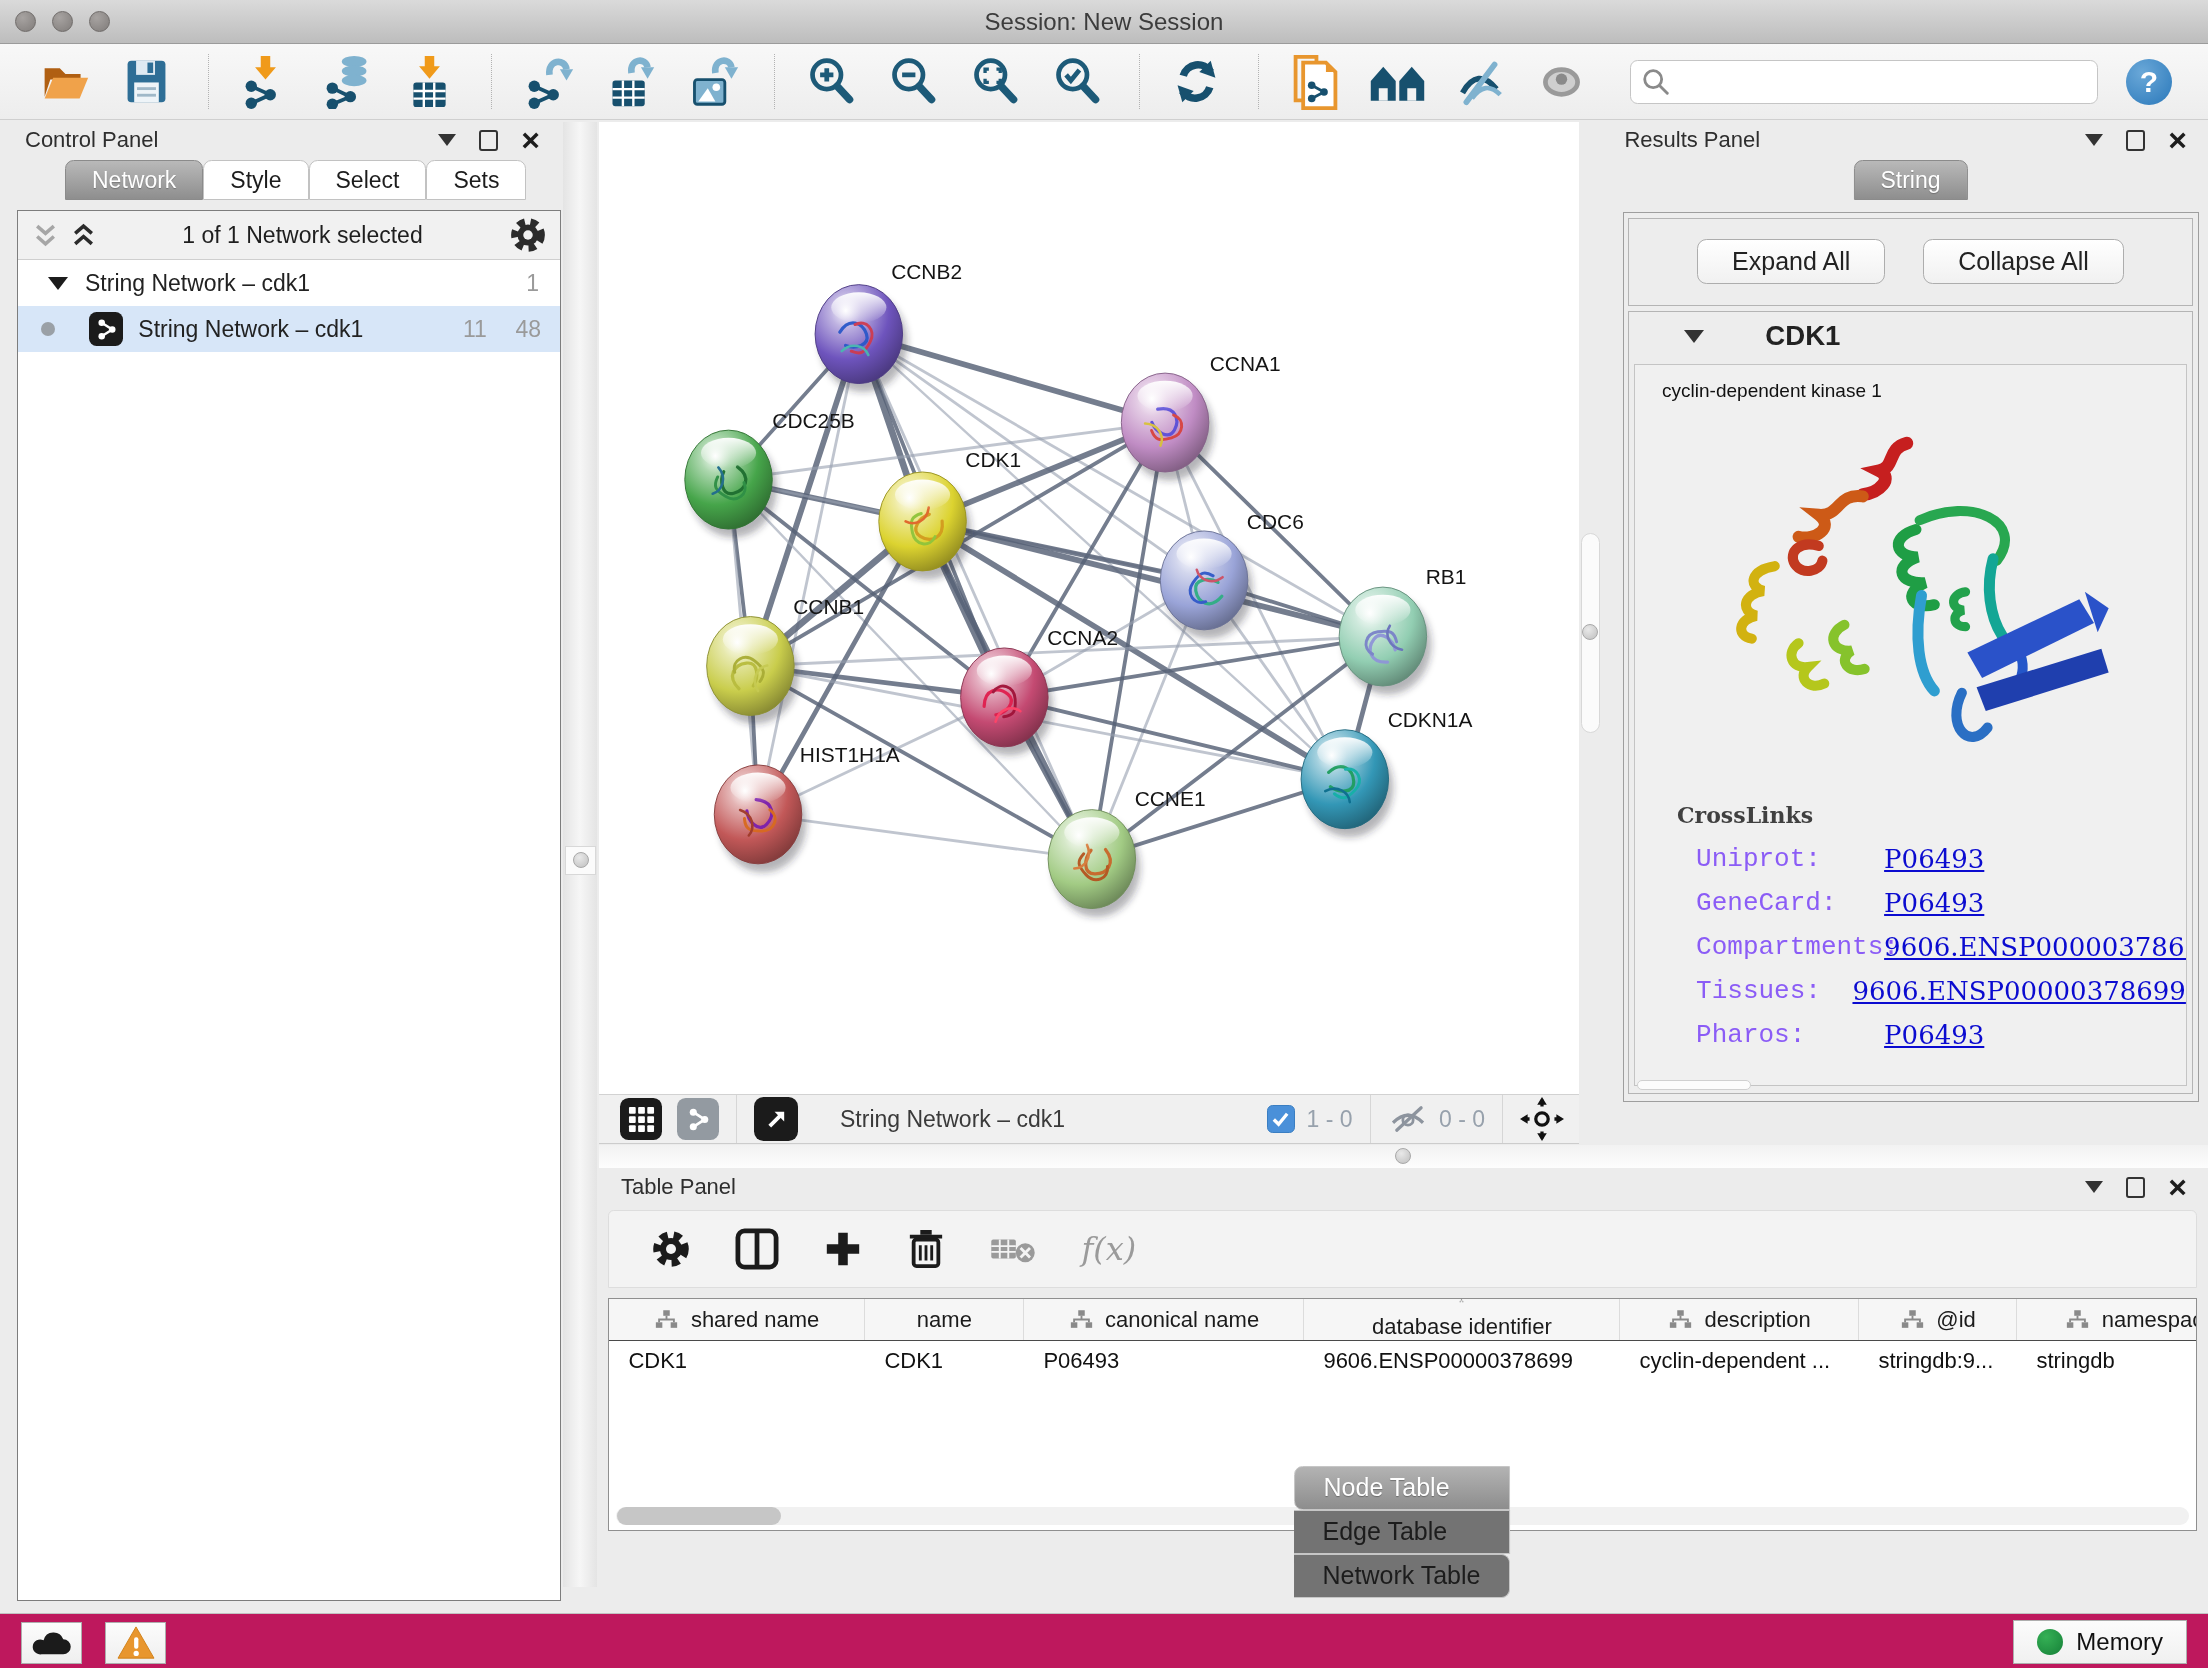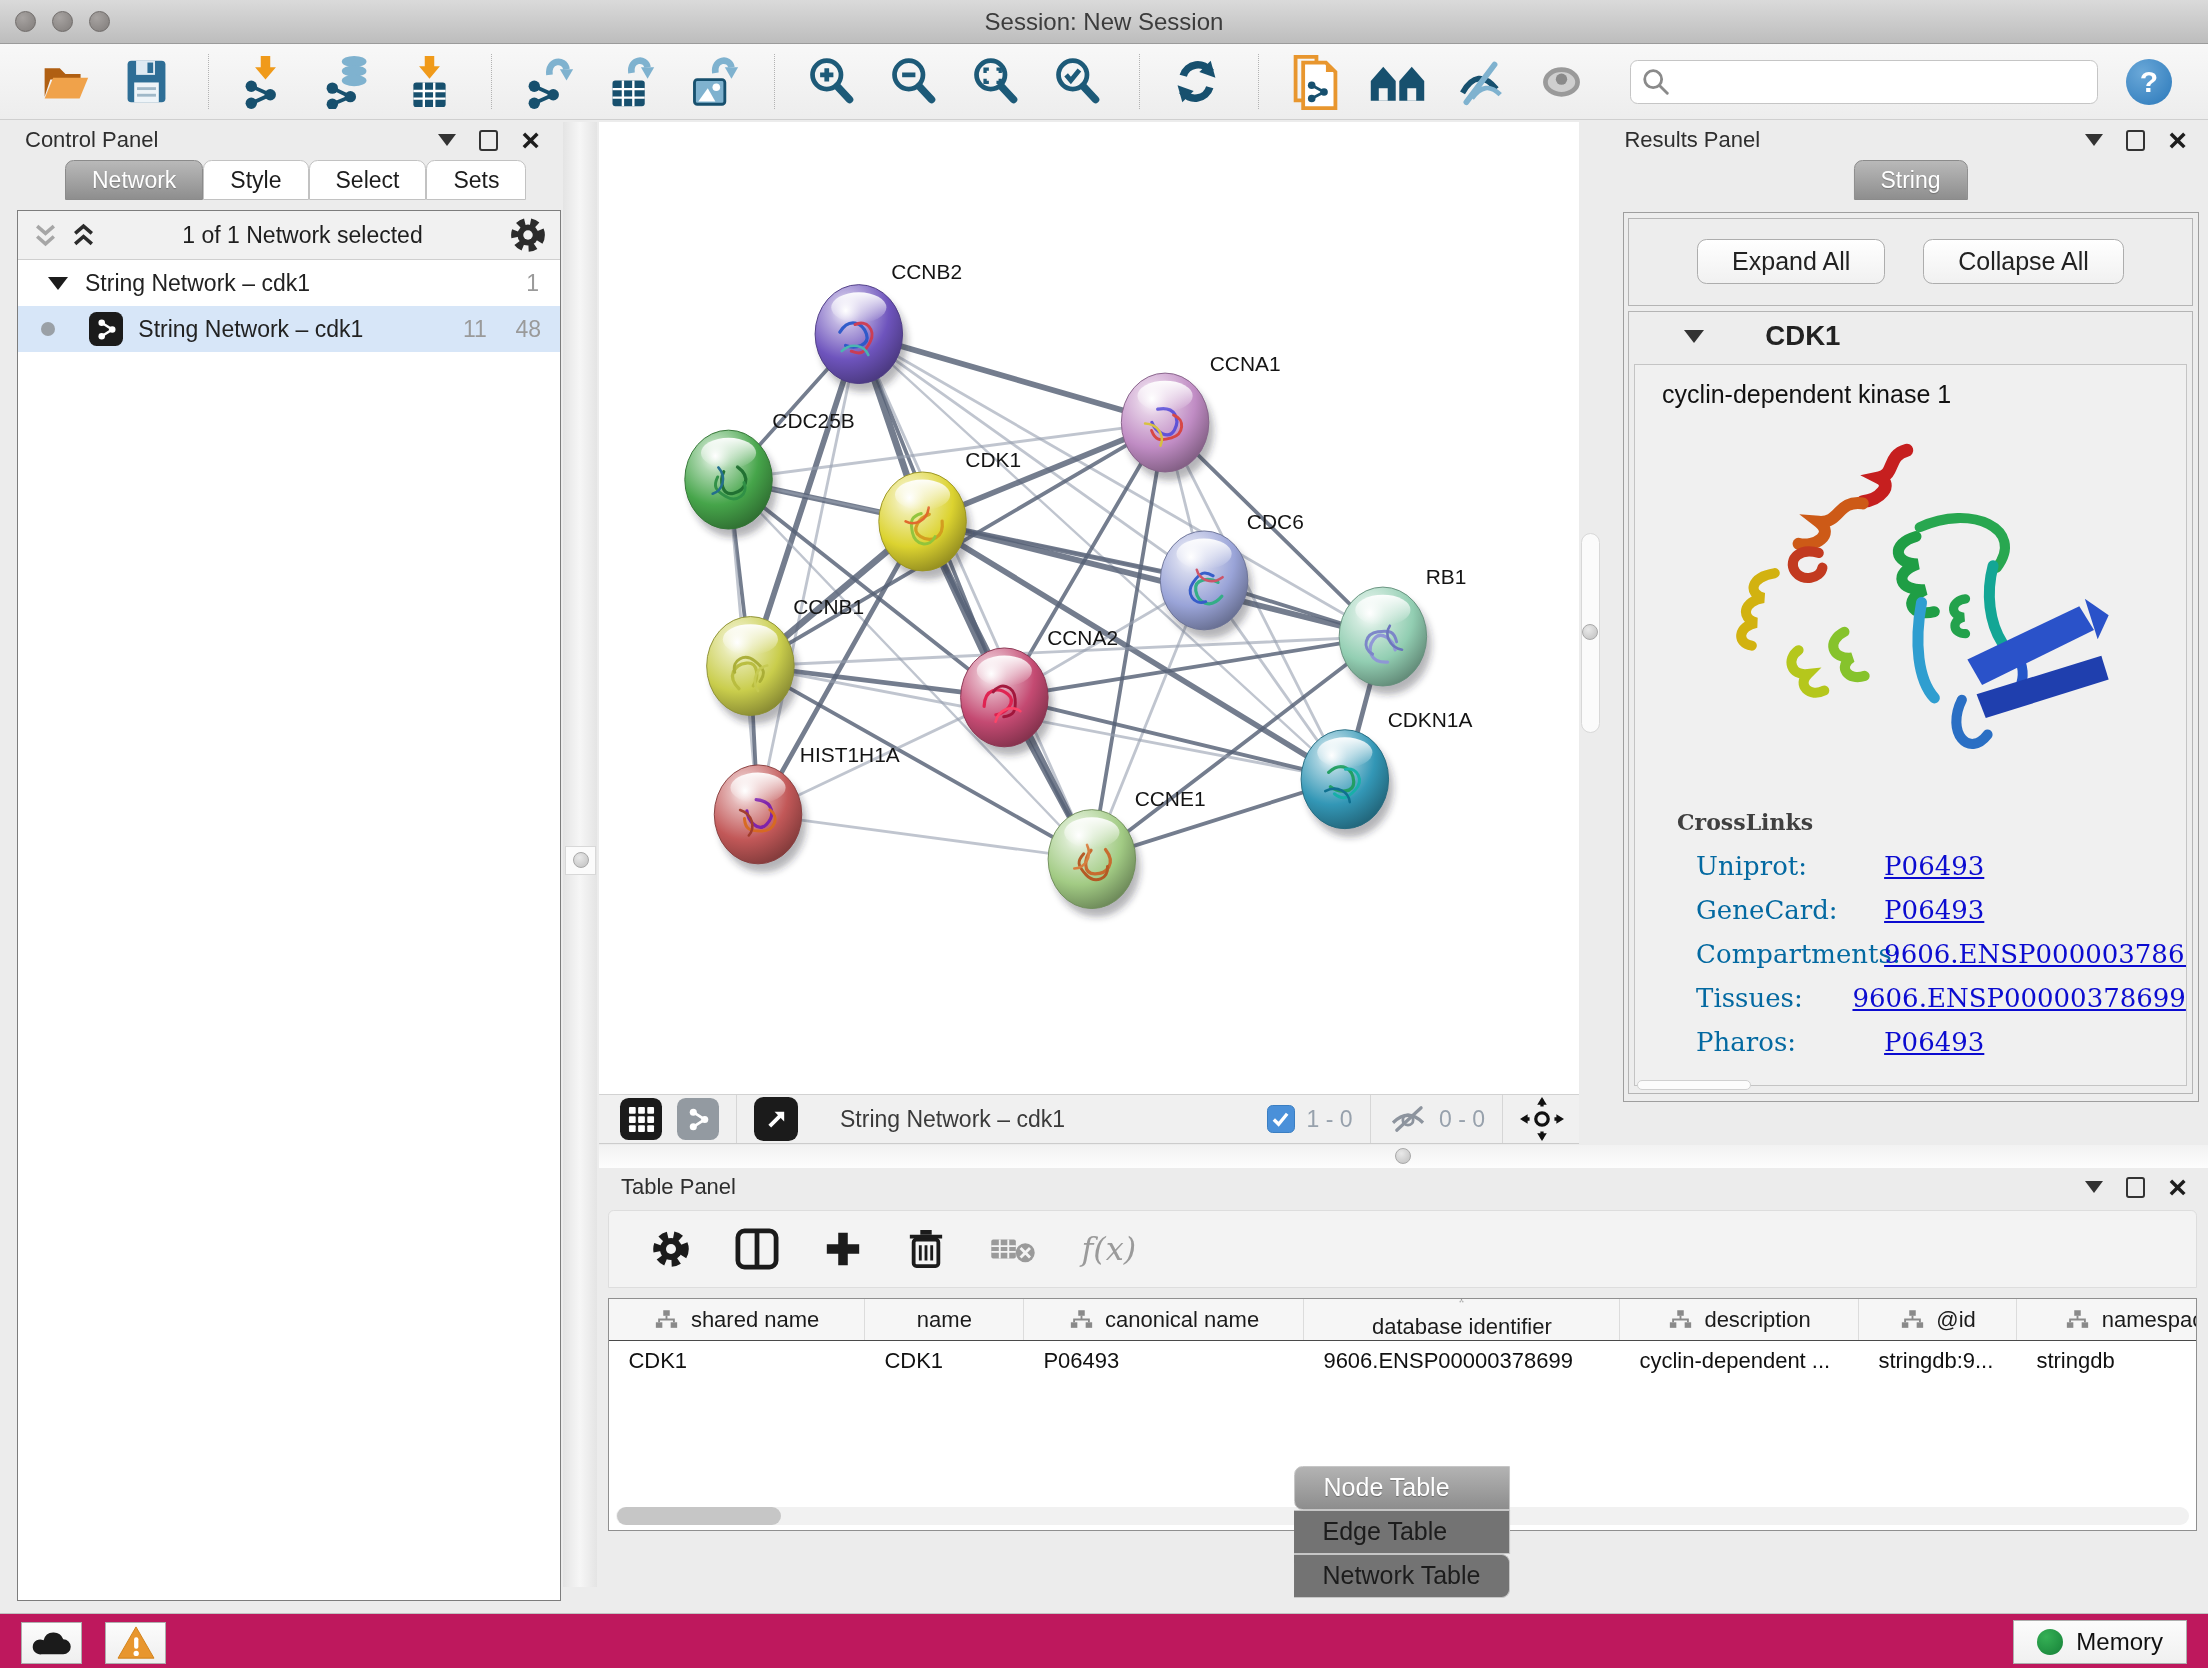"cyclin-dependent kinase 1" .rp-desc { font-size: 25px -> 19px }
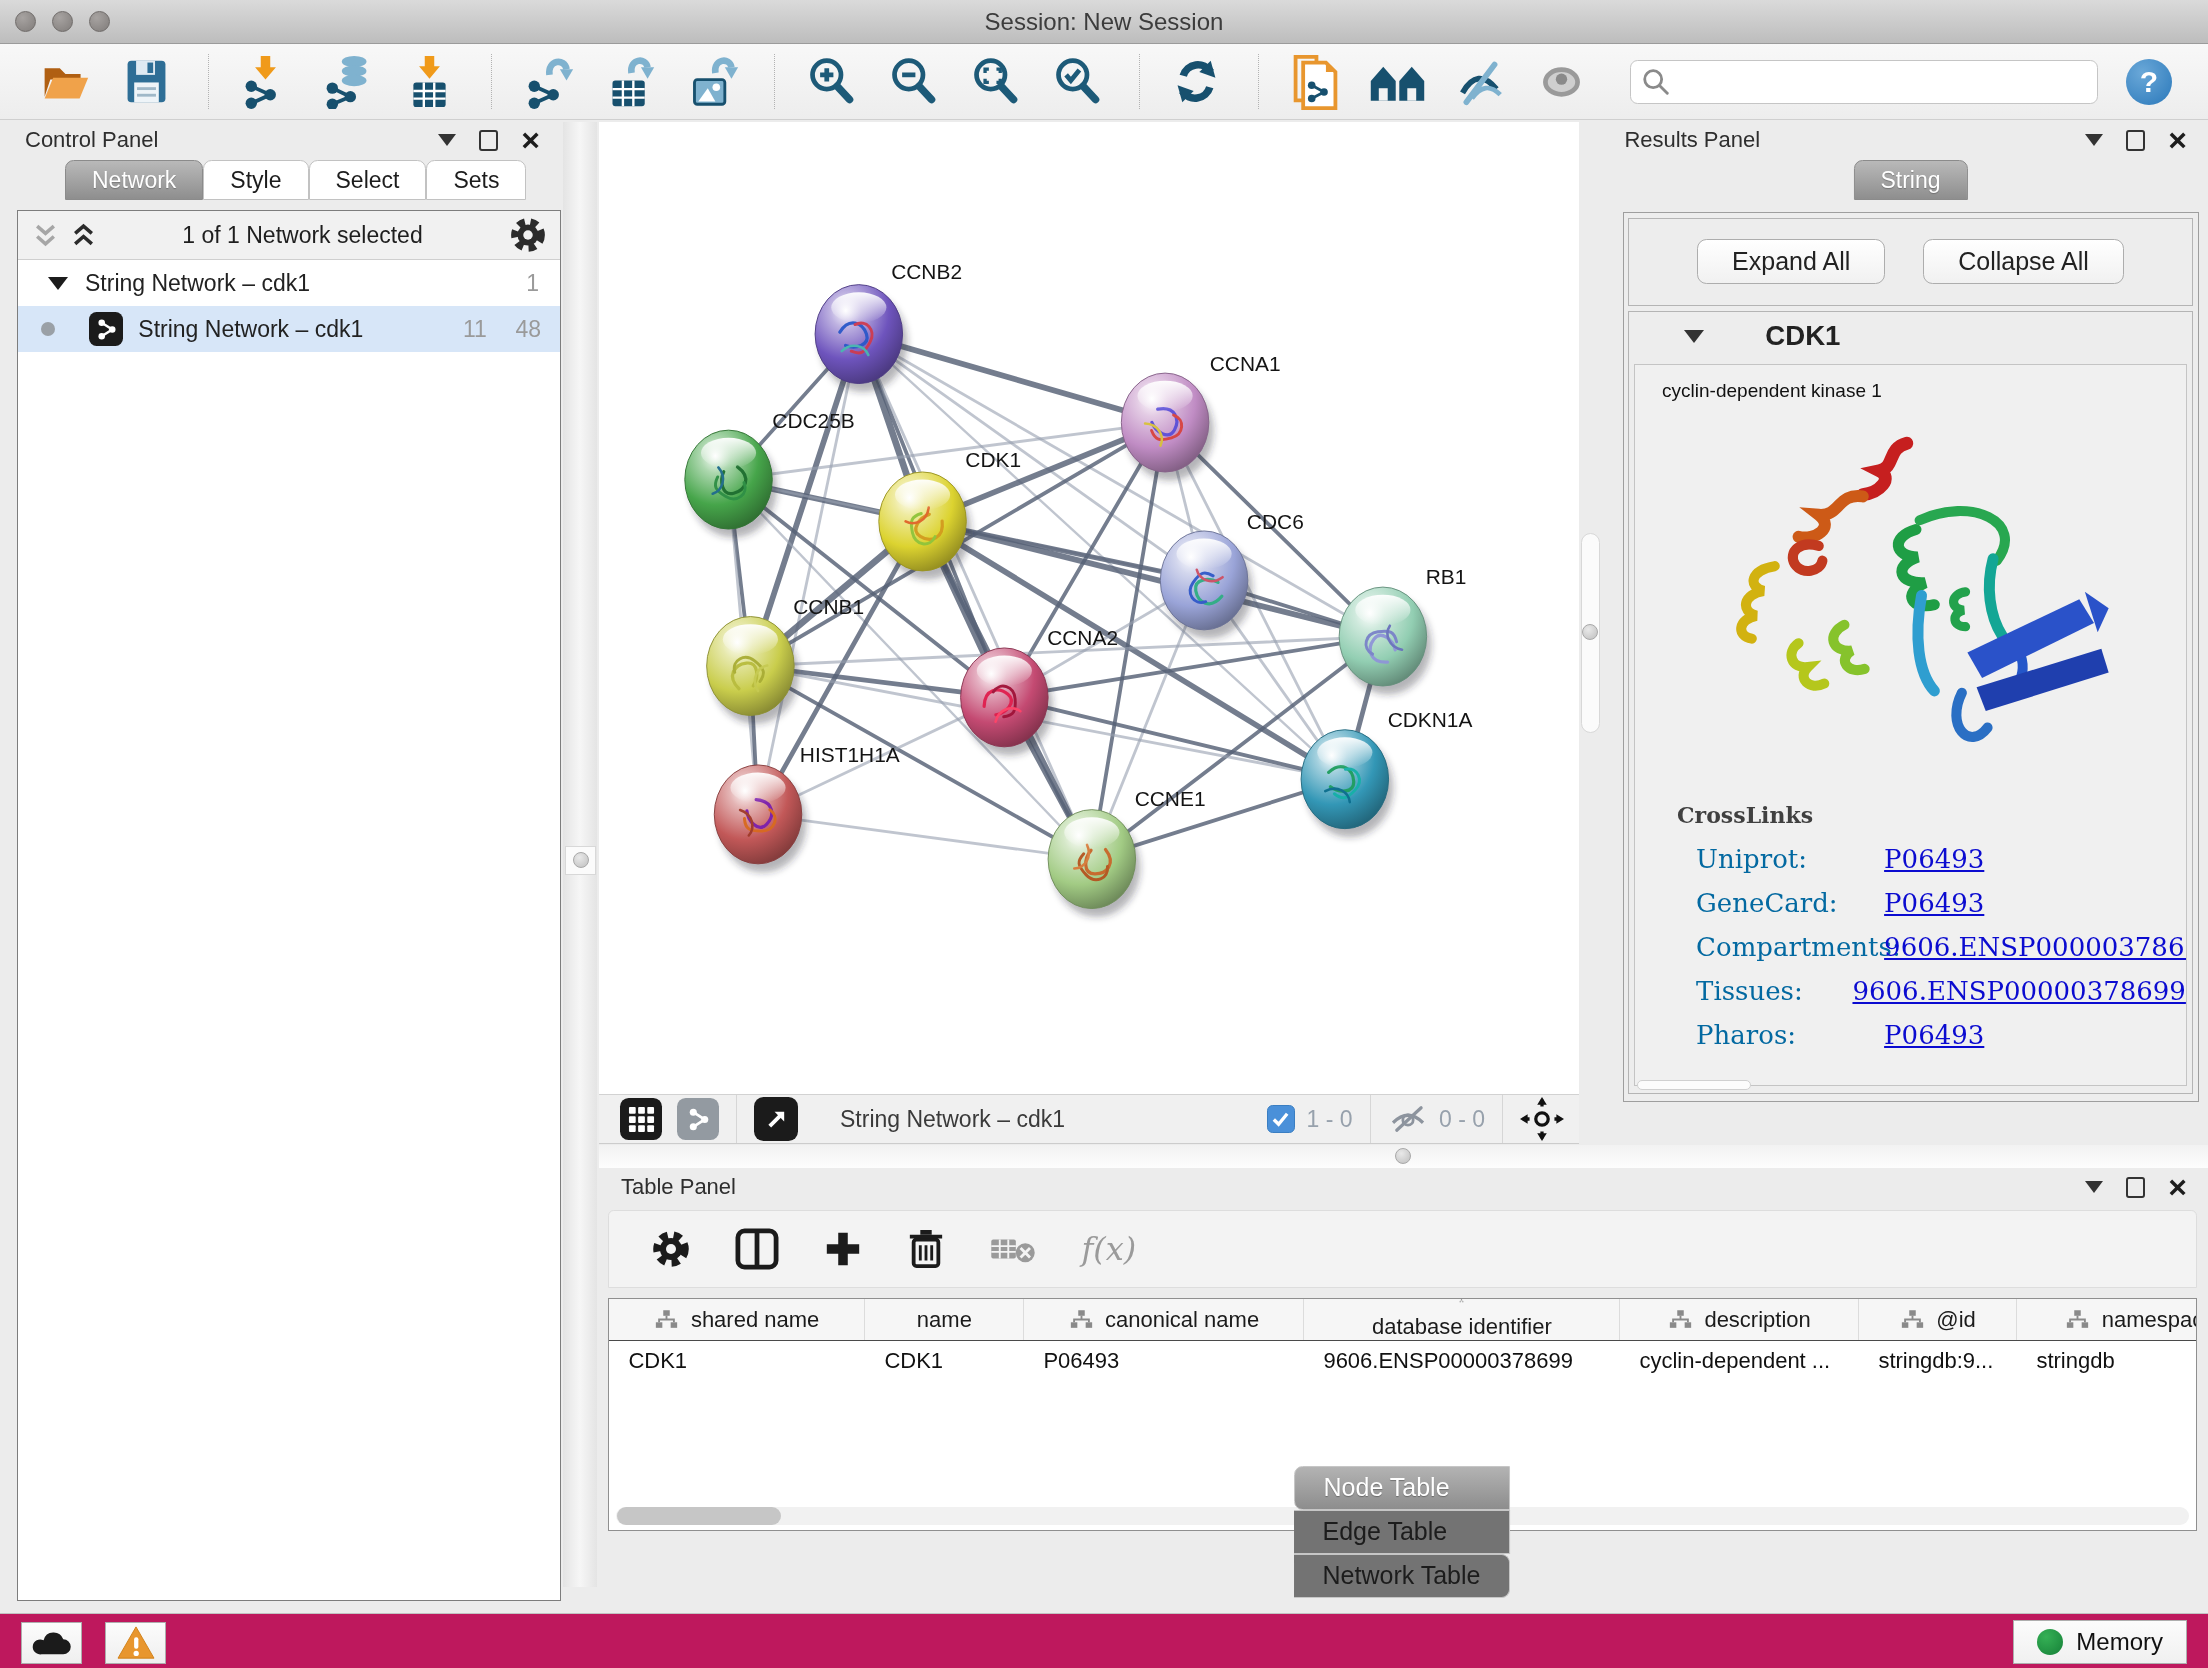"Uniprot:" .cl-label { color: #0369a1 -> #8b5cf6; font-family: none -> Liberation Mono, monospace }
